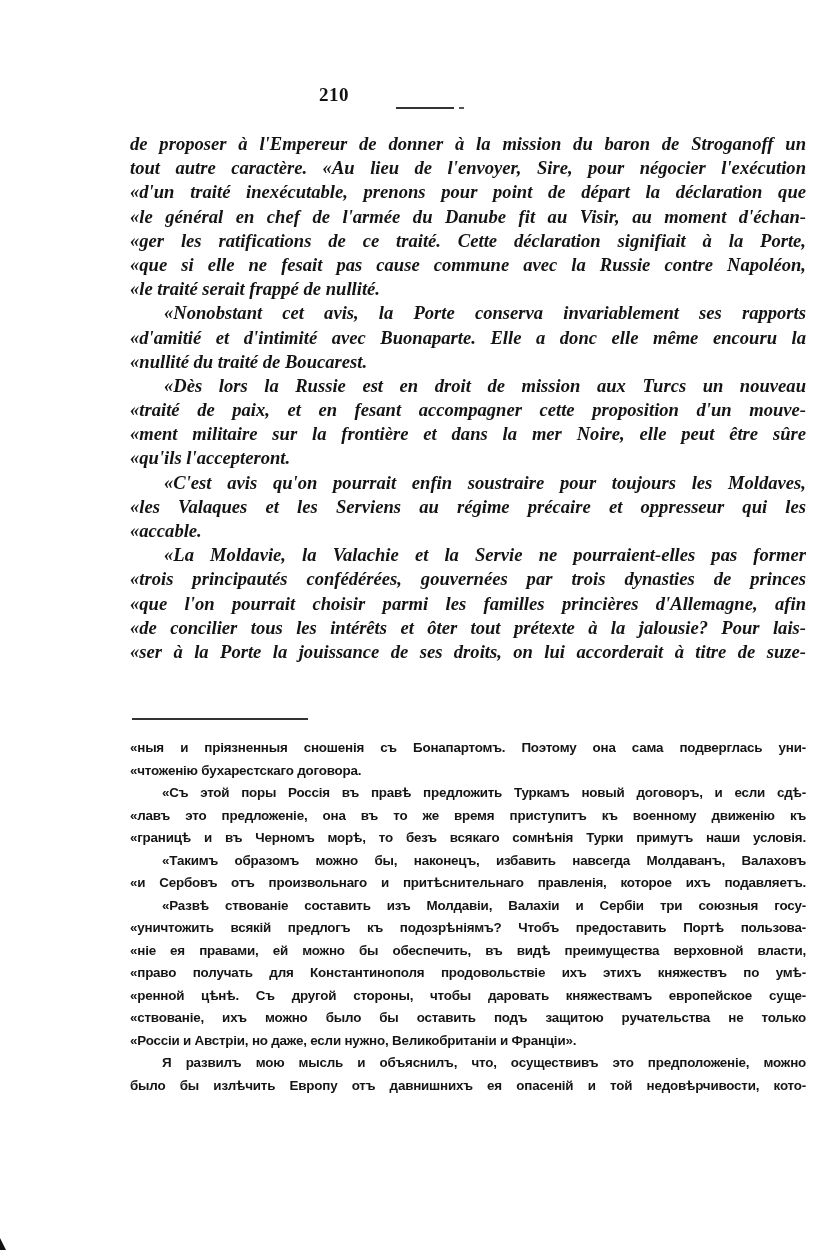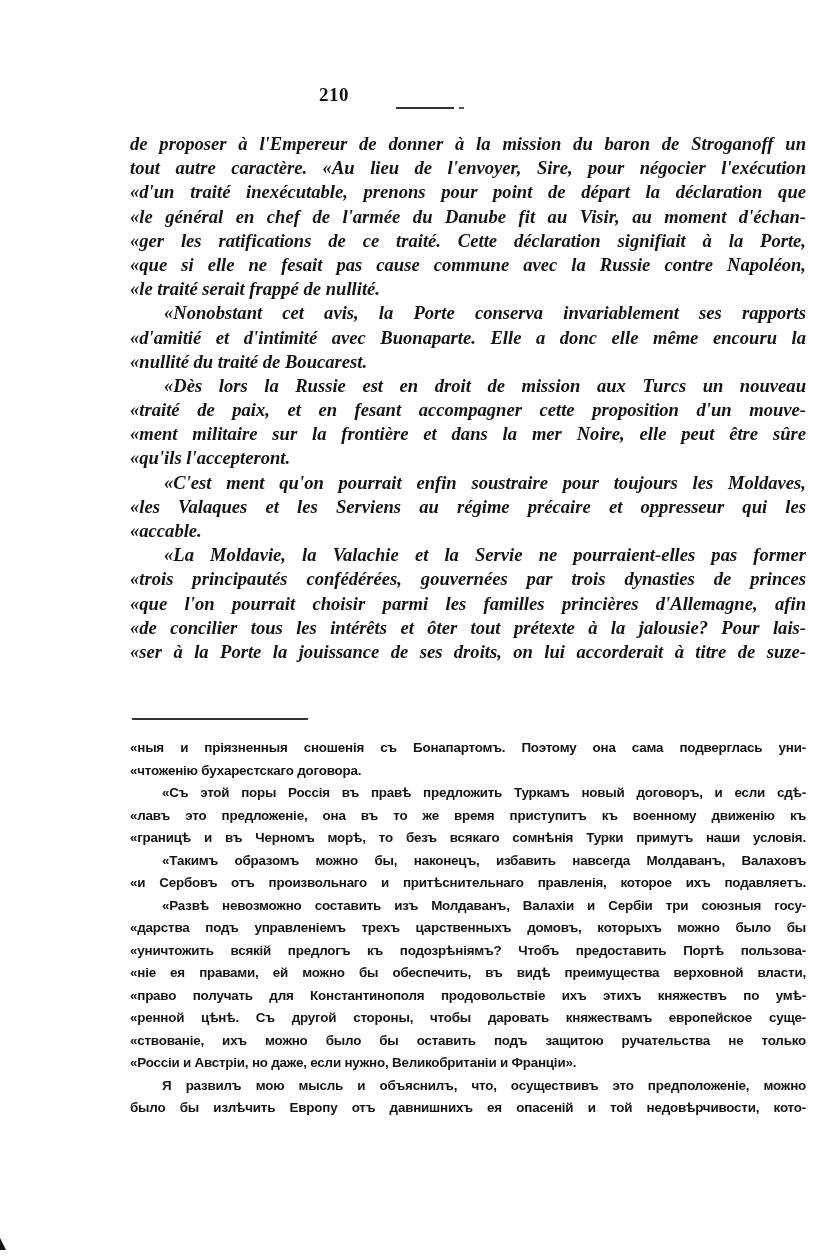"«C'est ment qu'on pourrait enfin" span.line { text: ment -> avis }
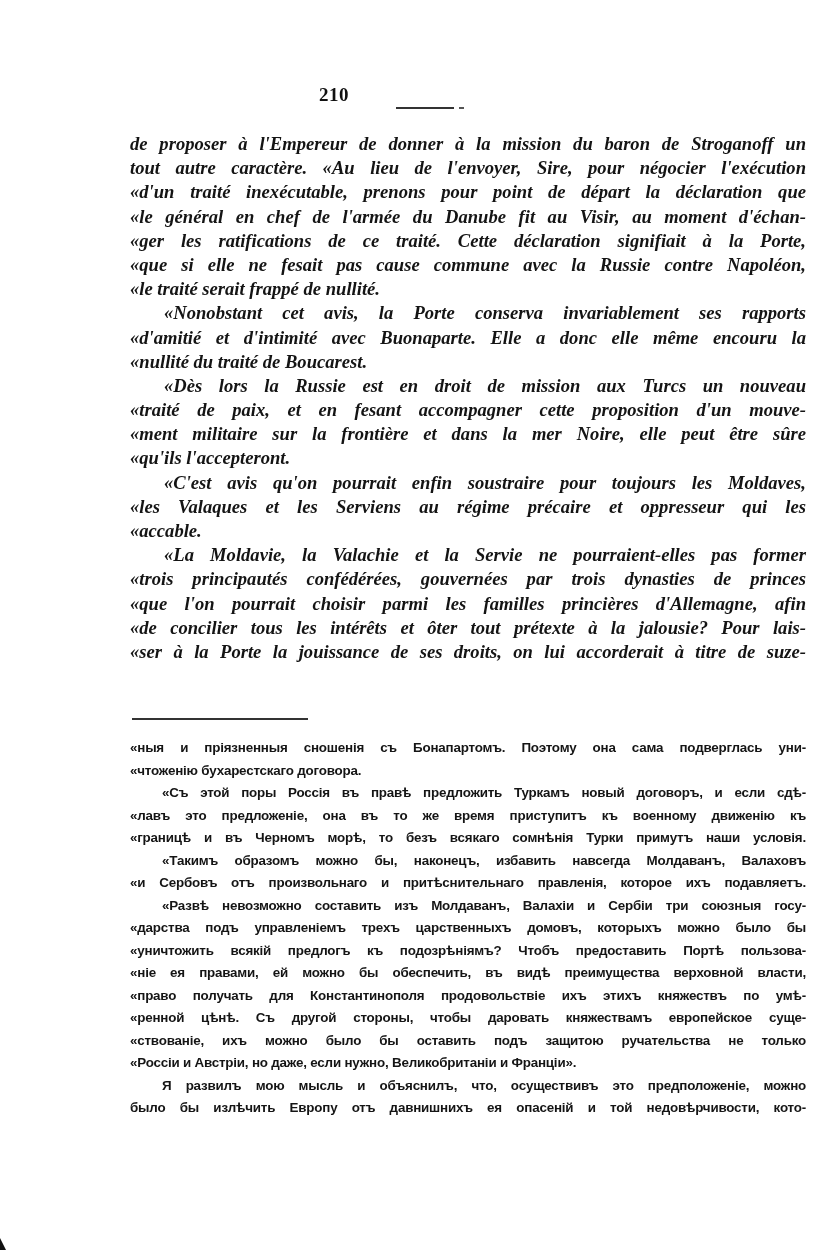"«Развѣ невозможно составить изъ" span.line { text: невозможно составить изъ Молдаванъ -> ствованіе составить изъ Молдавіи }
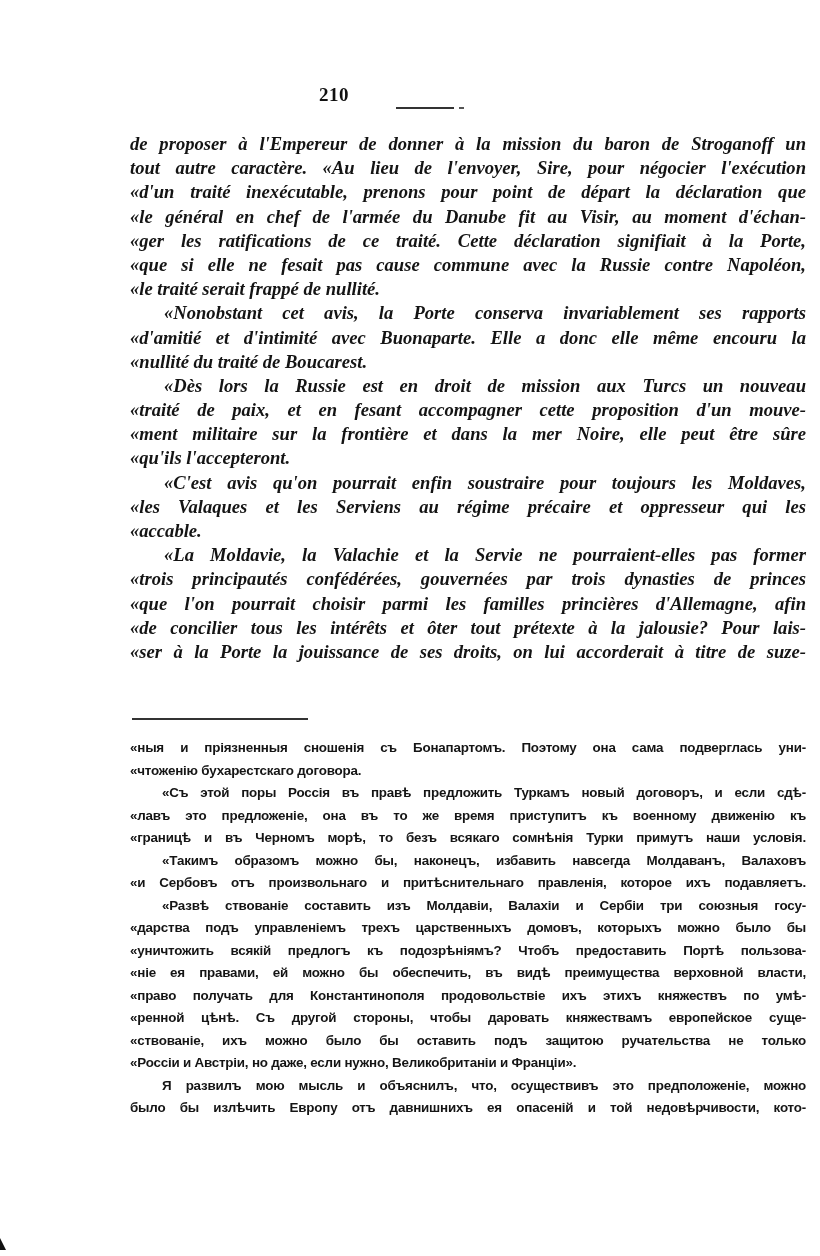"«дарства подъ управленіемъ трехъ" span.line { html: <span>«дарства подъ управленіемъ трехъ царственныхъ домовъ, которыхъ можно было бы</span> -> none }
